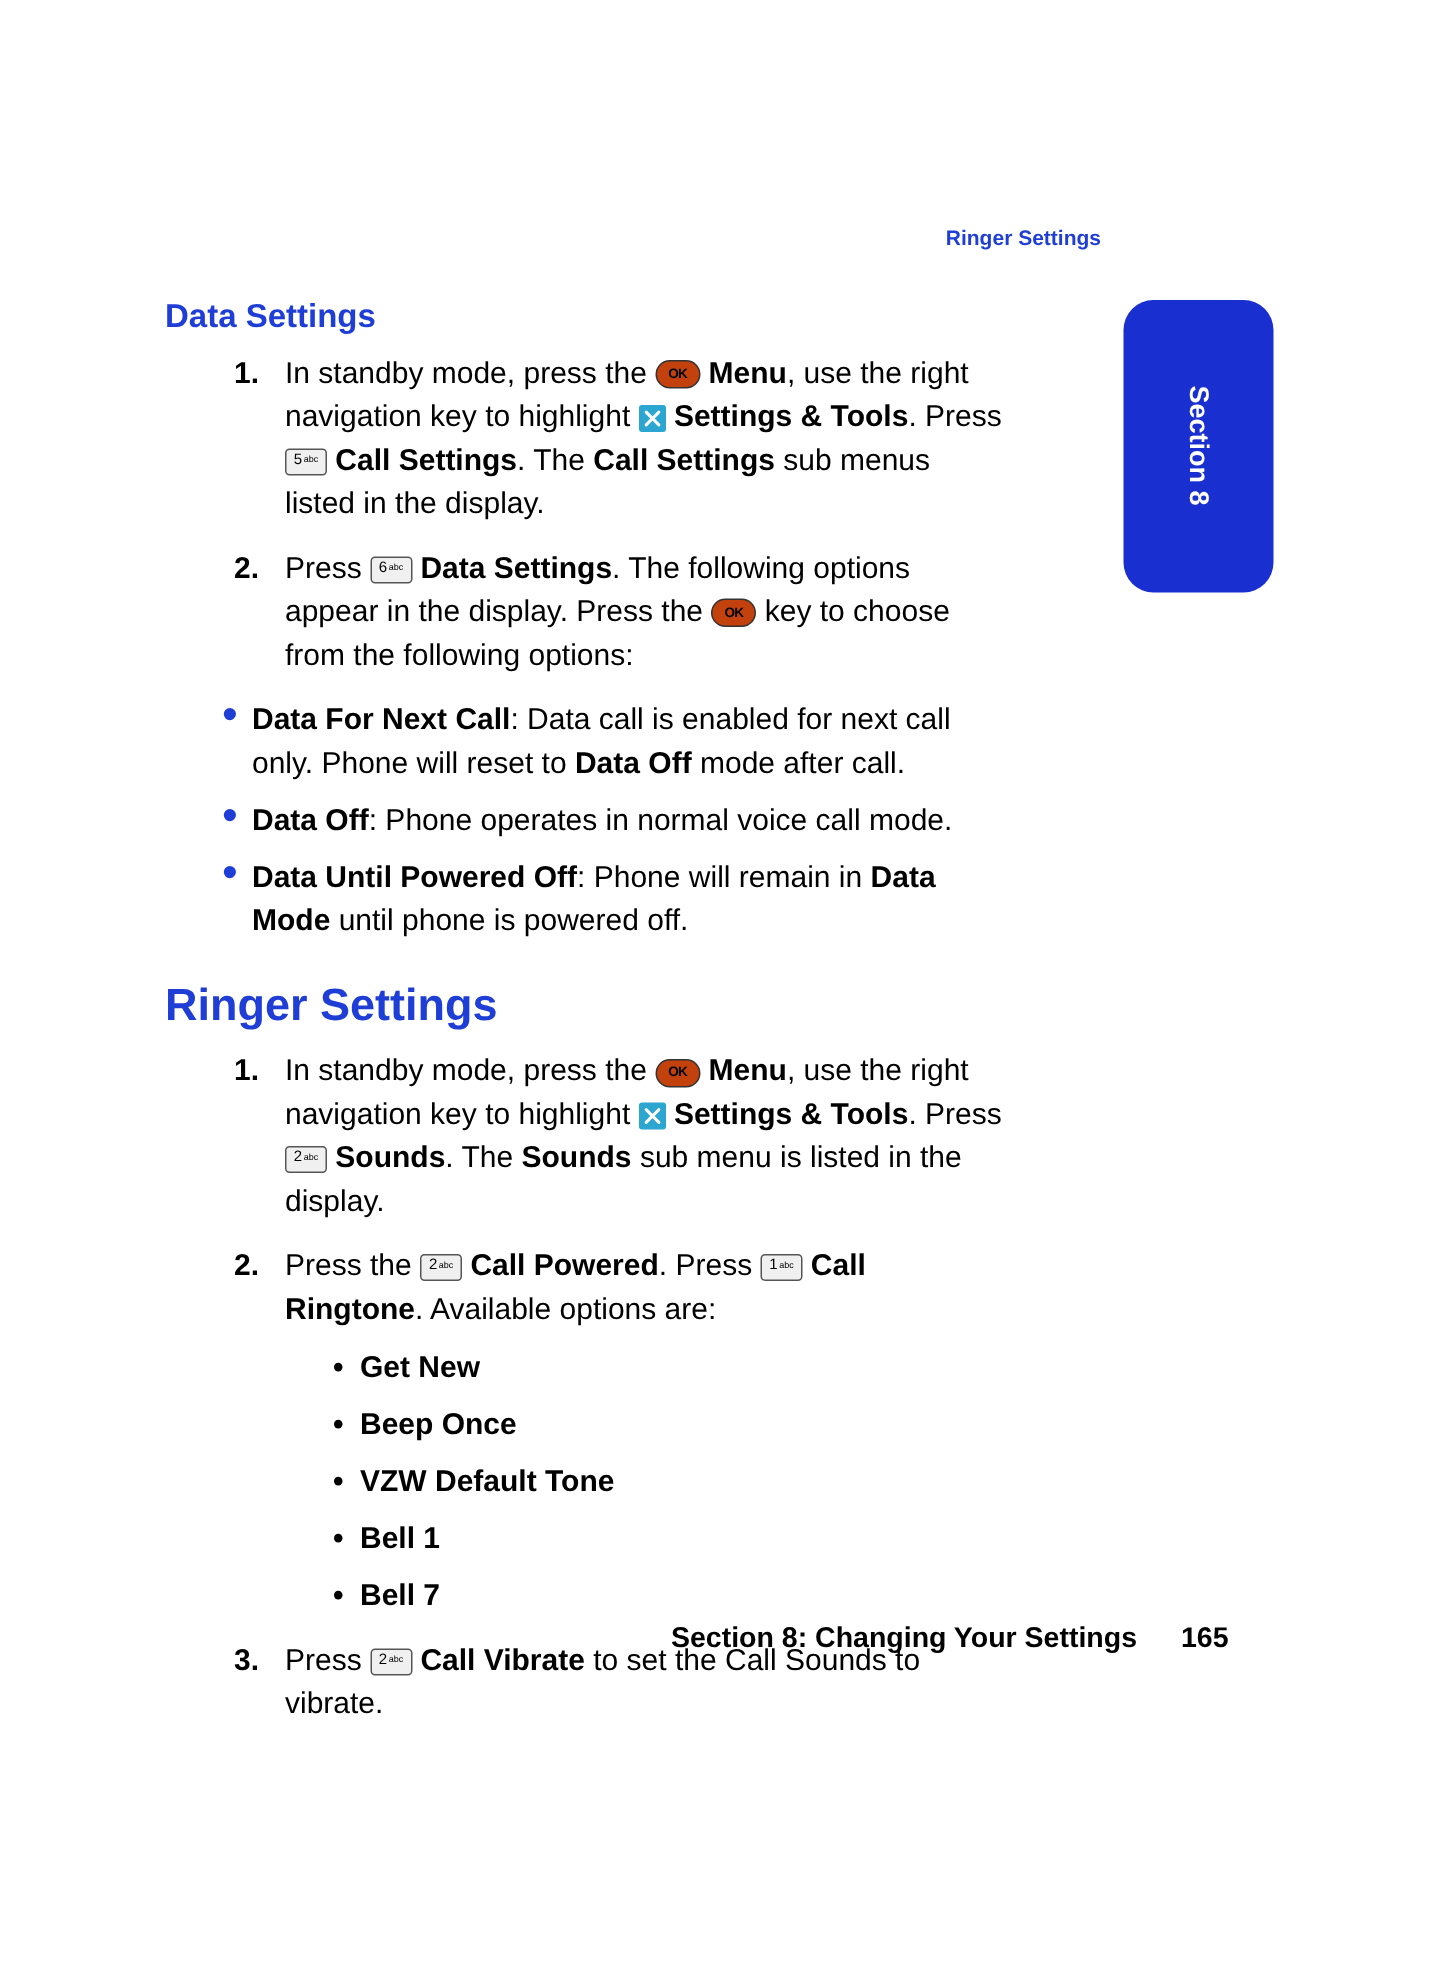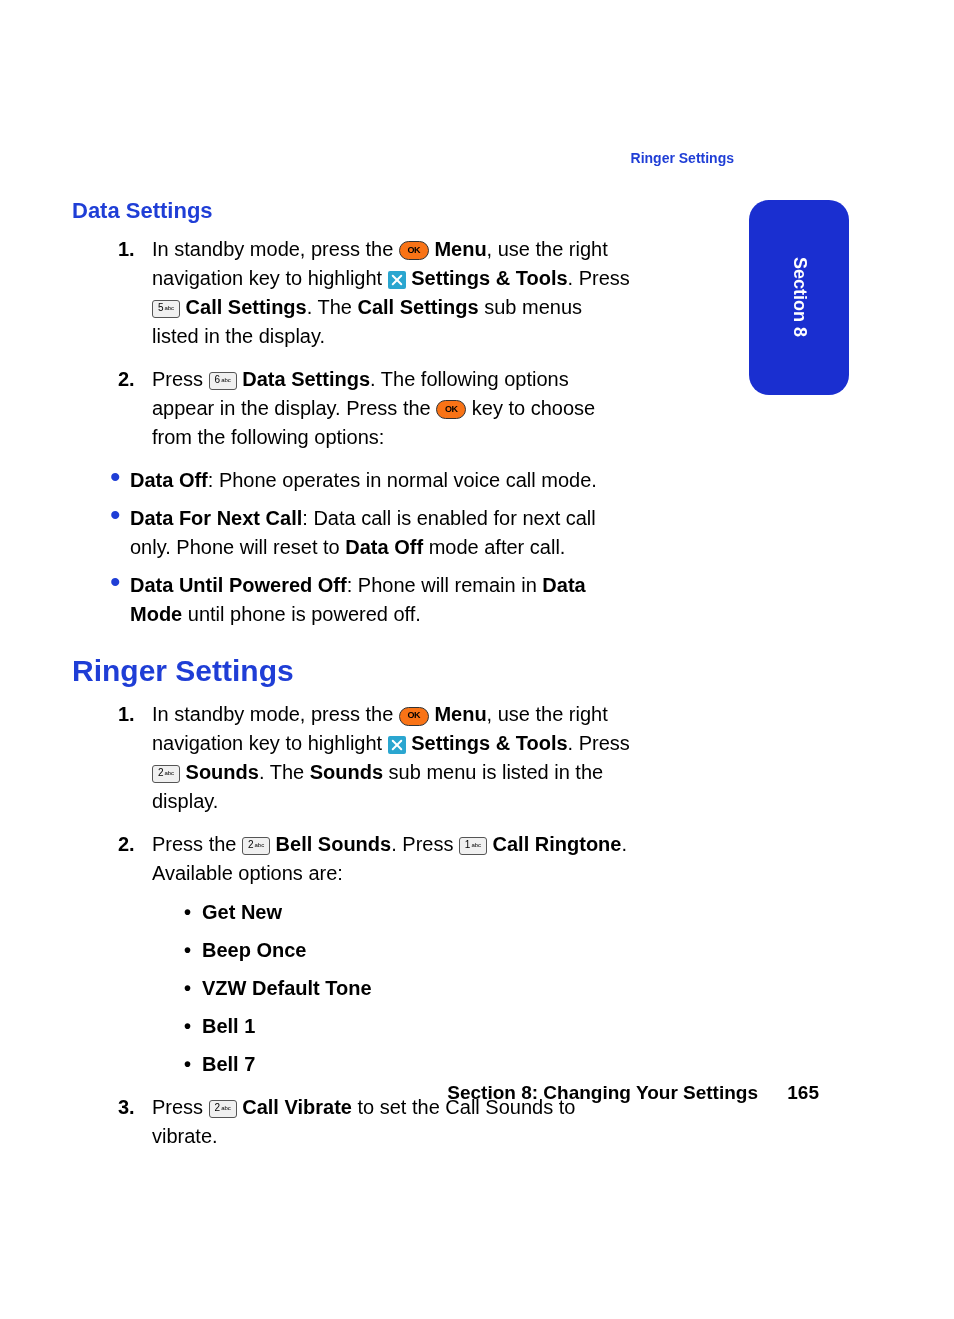"Ringer Settings" .page { padding: 150px 100px 60px 72px -> 150px 100px 60px 110px }
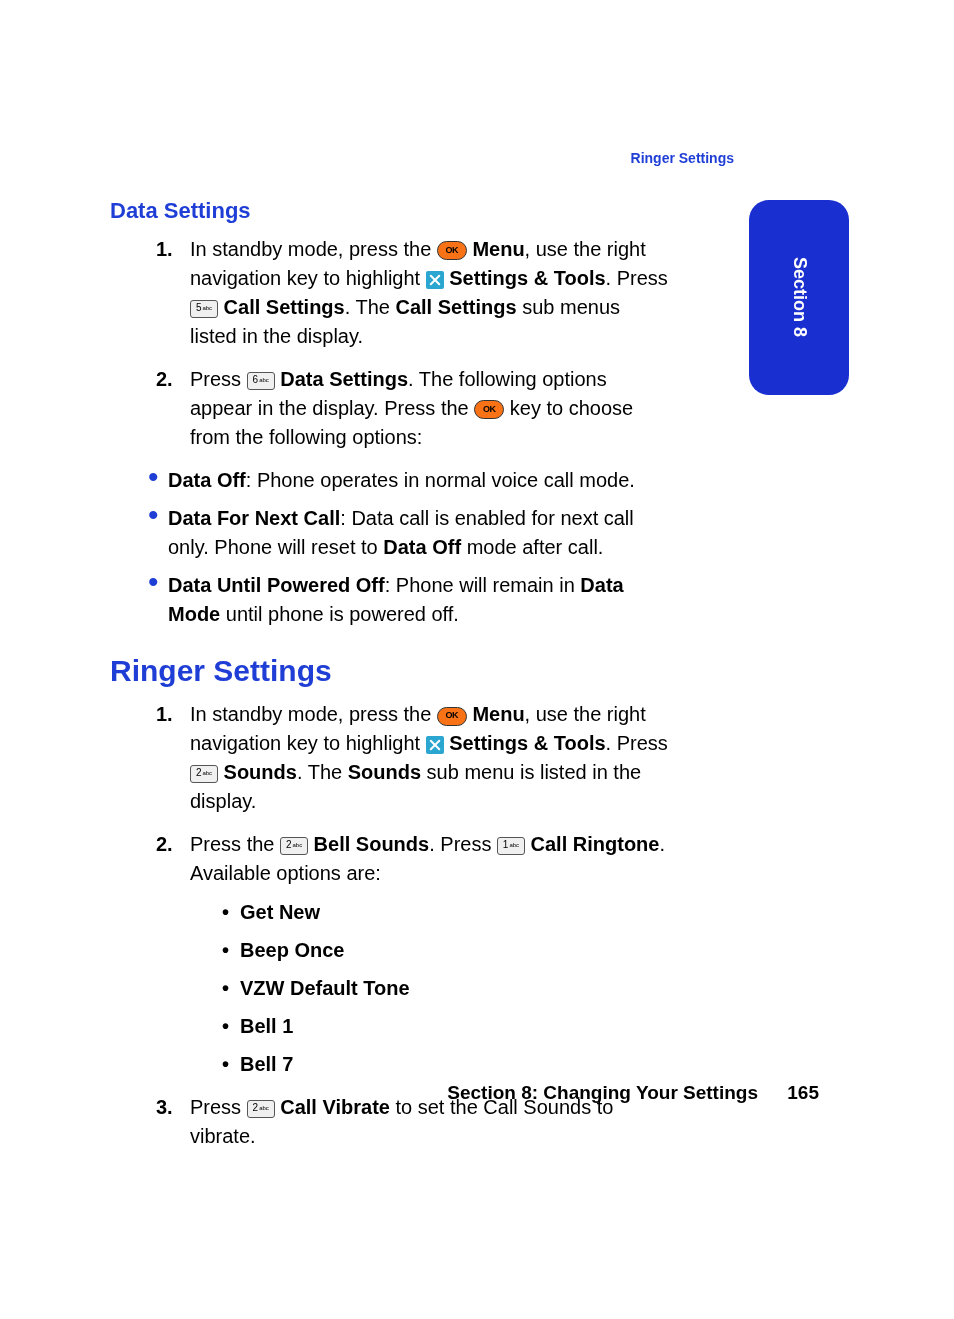"OK" .ok-key { background: #f97316 -> #c2410c }
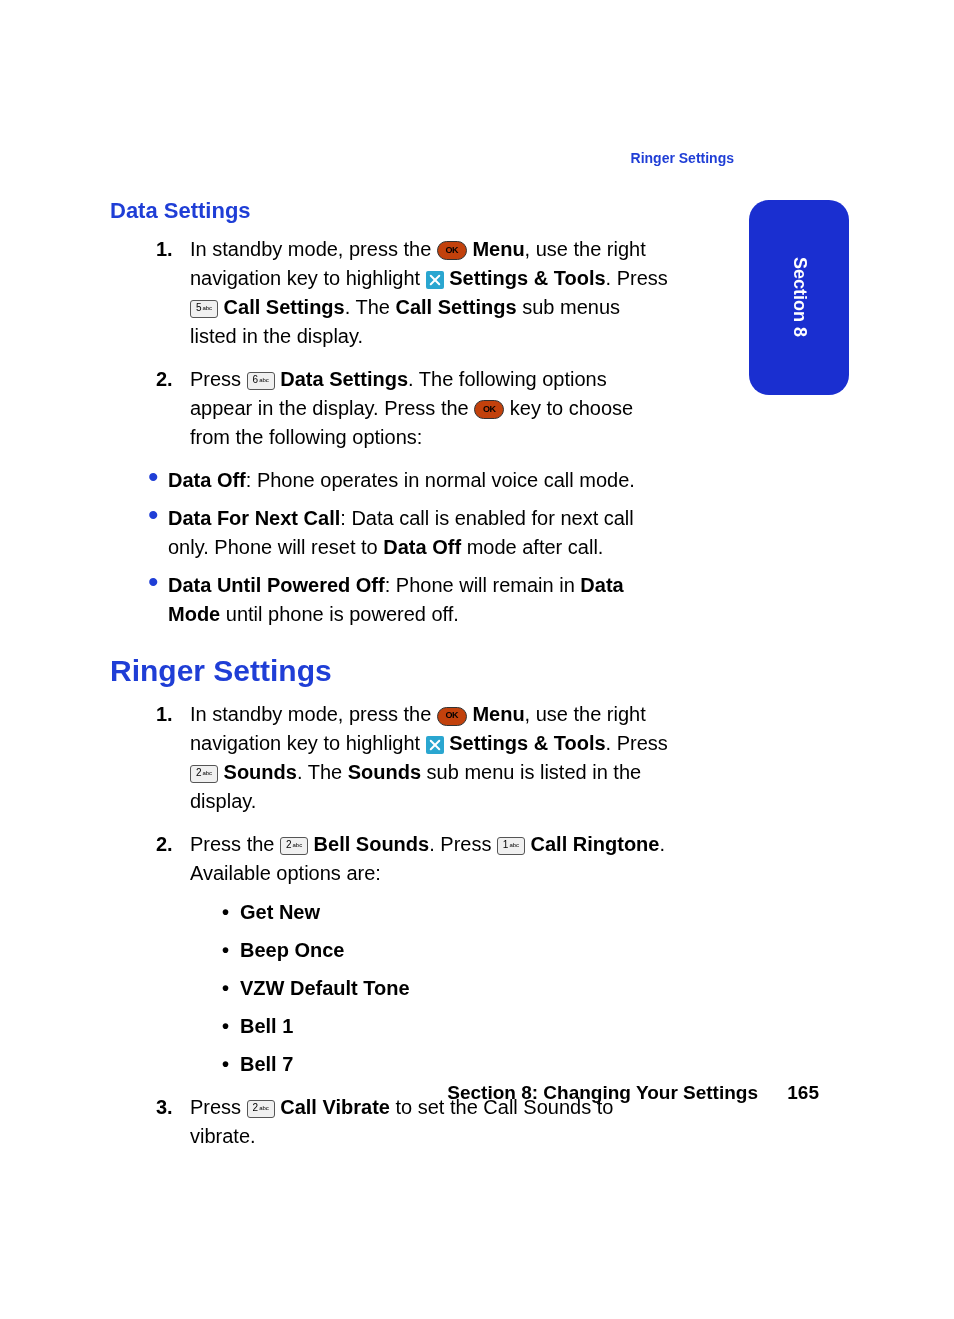"Data Off: Phone operates in" li { order: before "Data For Next Call: Data" -> after "Data For Next Call: Data" }
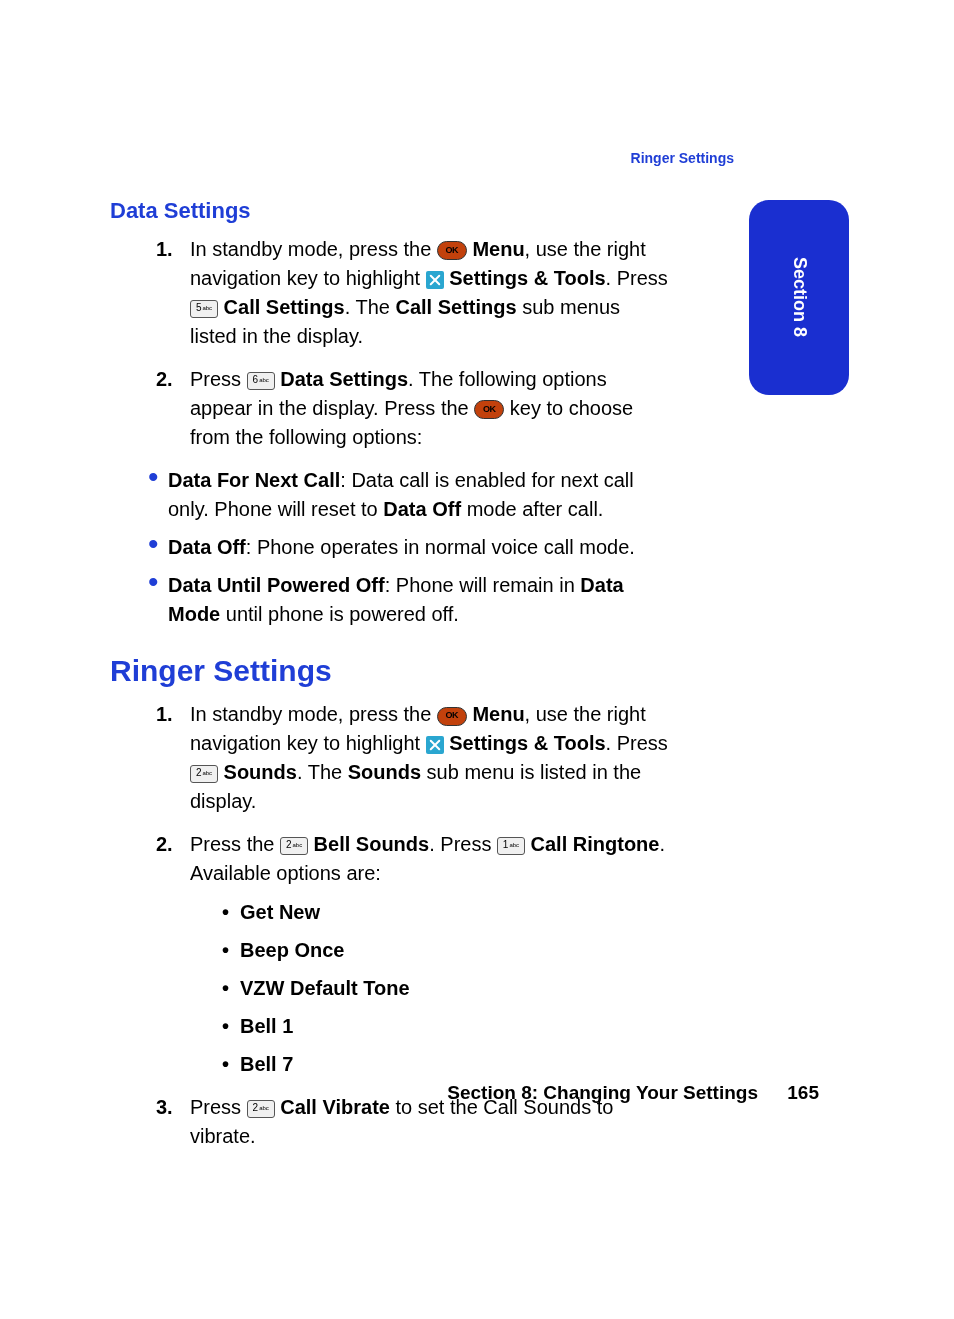"Bell Sounds" span.b { text: Bell Sounds -> Call Powered }
